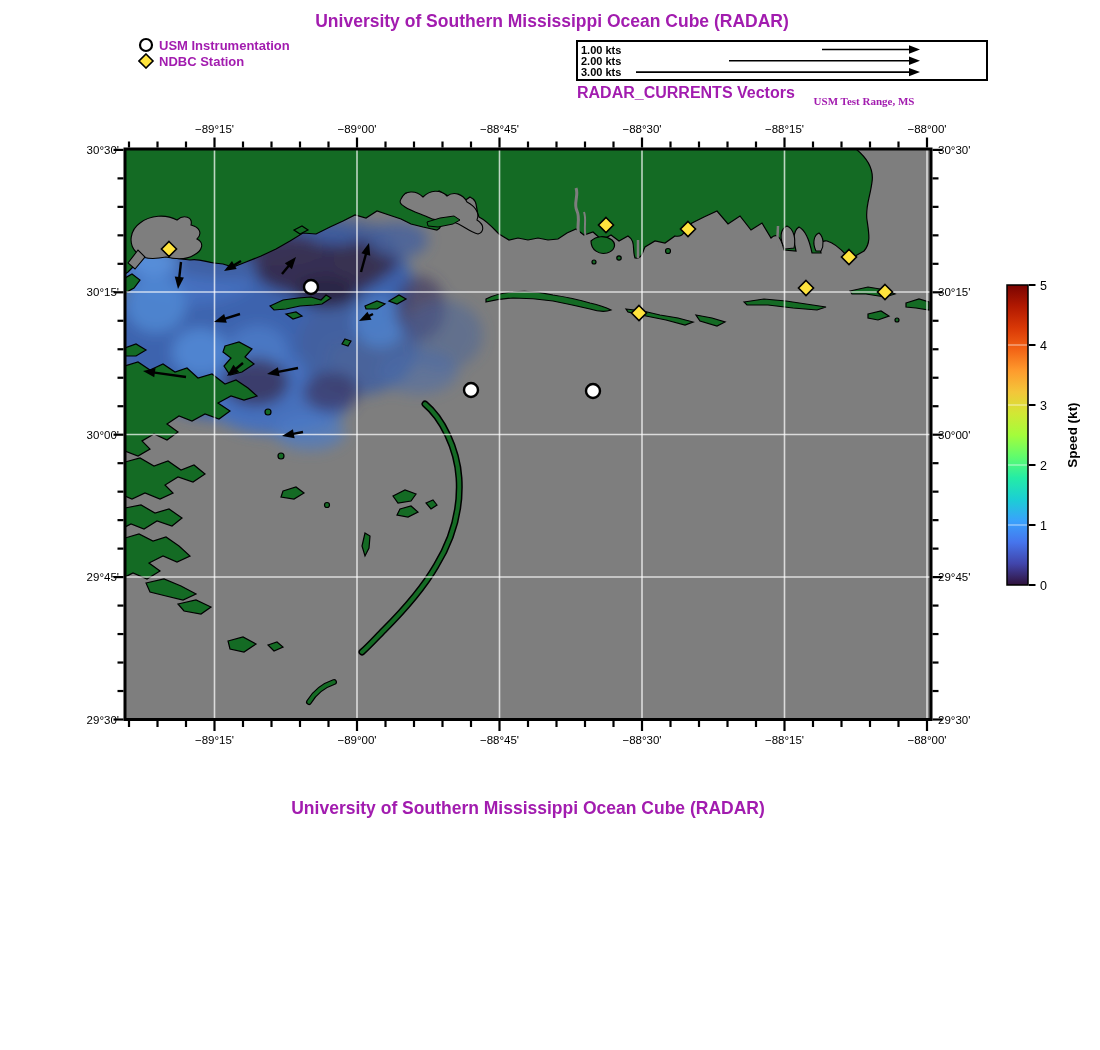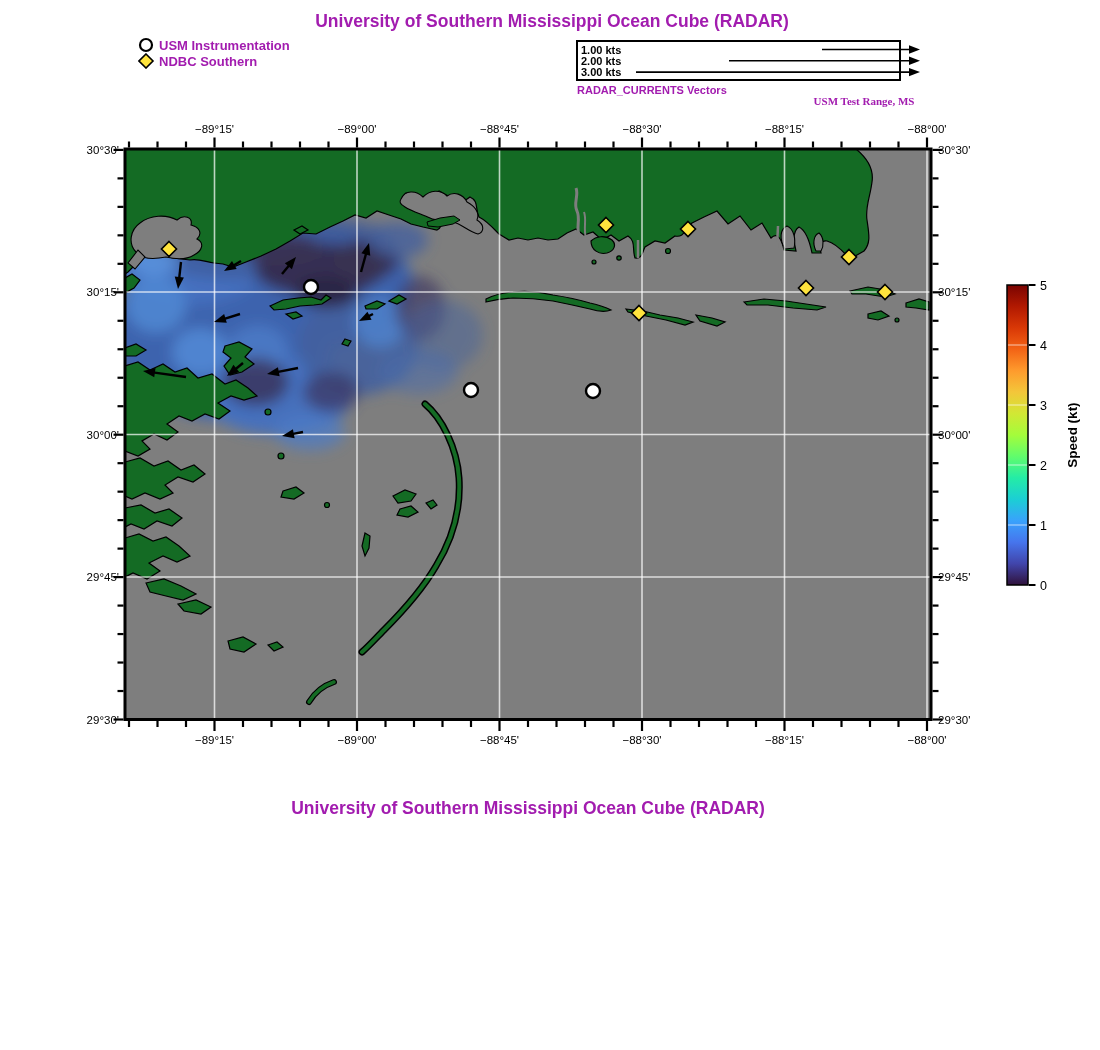"1.00 kts" .vecbox { width: 325px -> 412px }
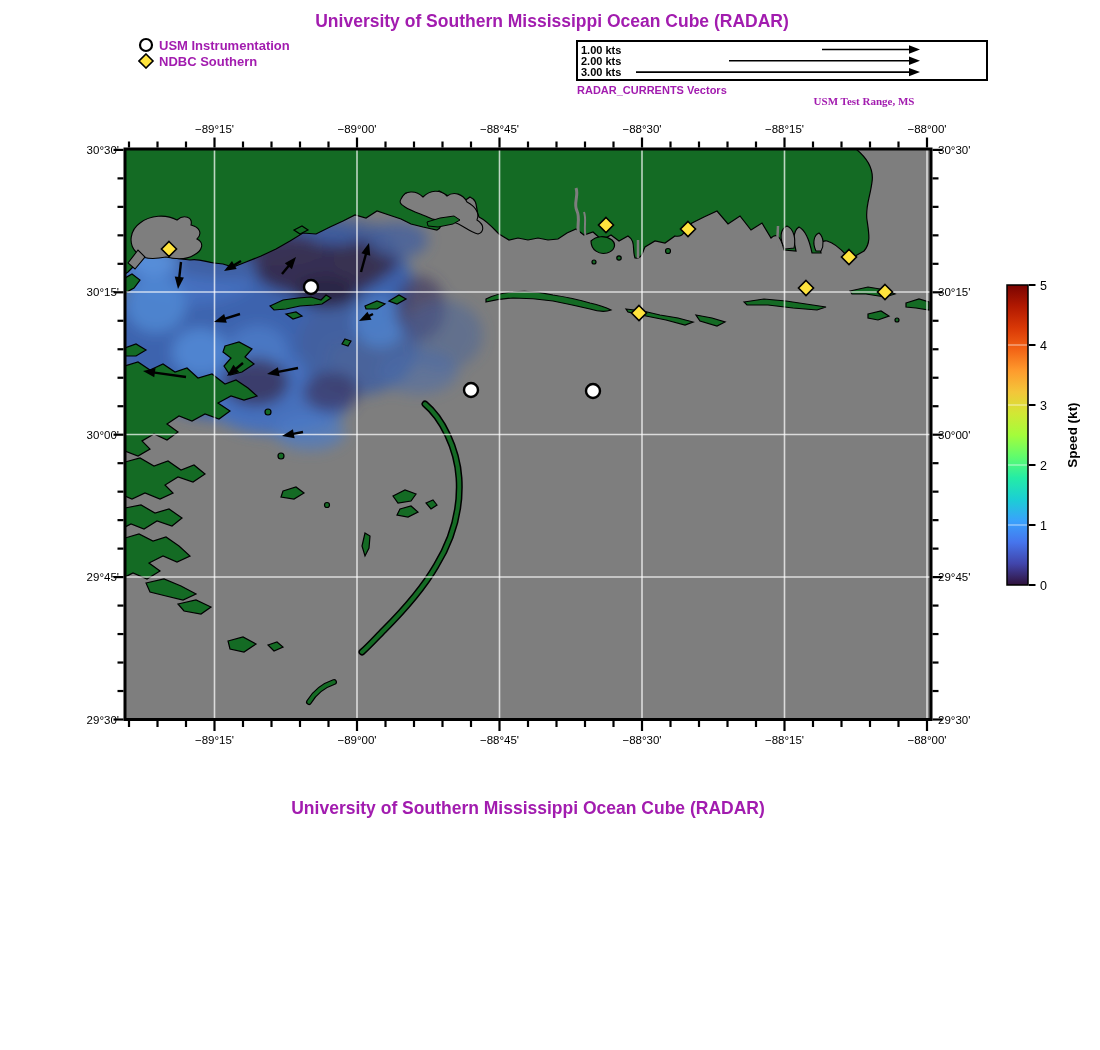"NDBC Southern" span.legend-label { text: Southern -> Station }
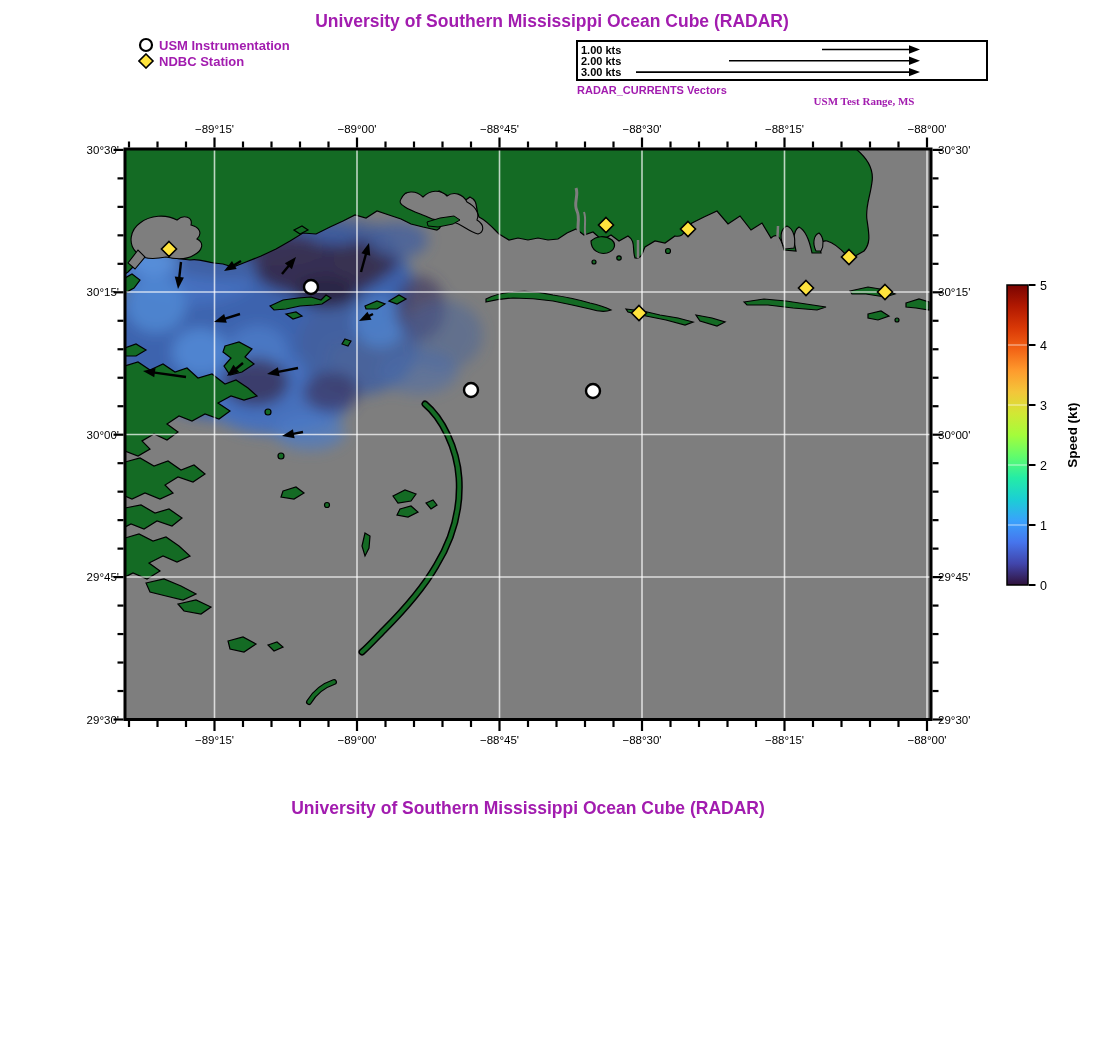"RADAR_CURRENTS Vectors" .vec-caption { font-size: 11px -> 16px }
